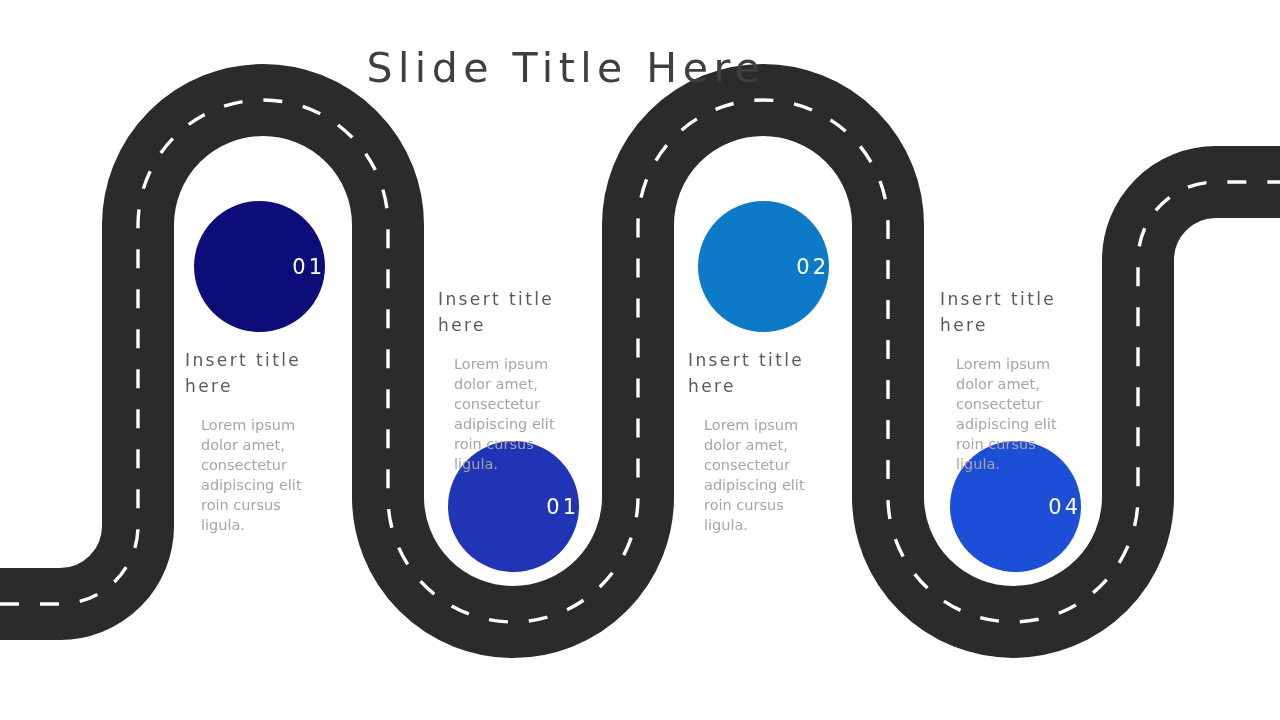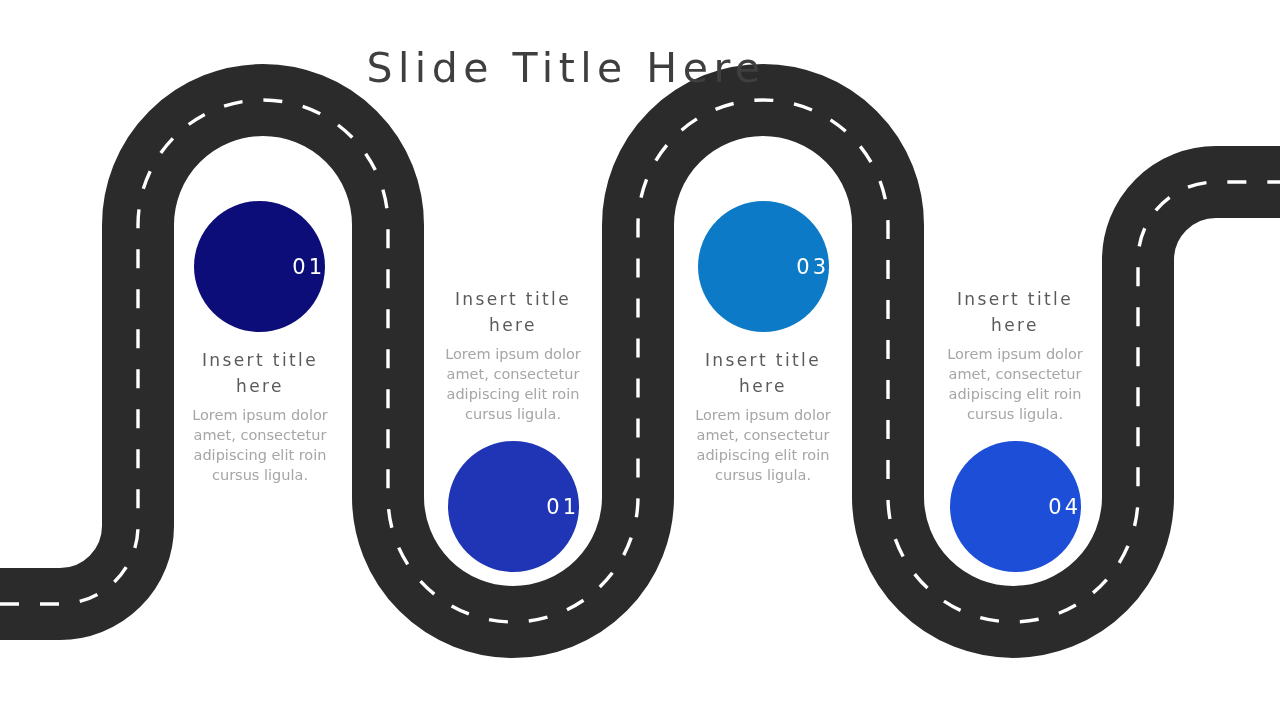"03" span.step-circle-number { text: 03 -> 02 }
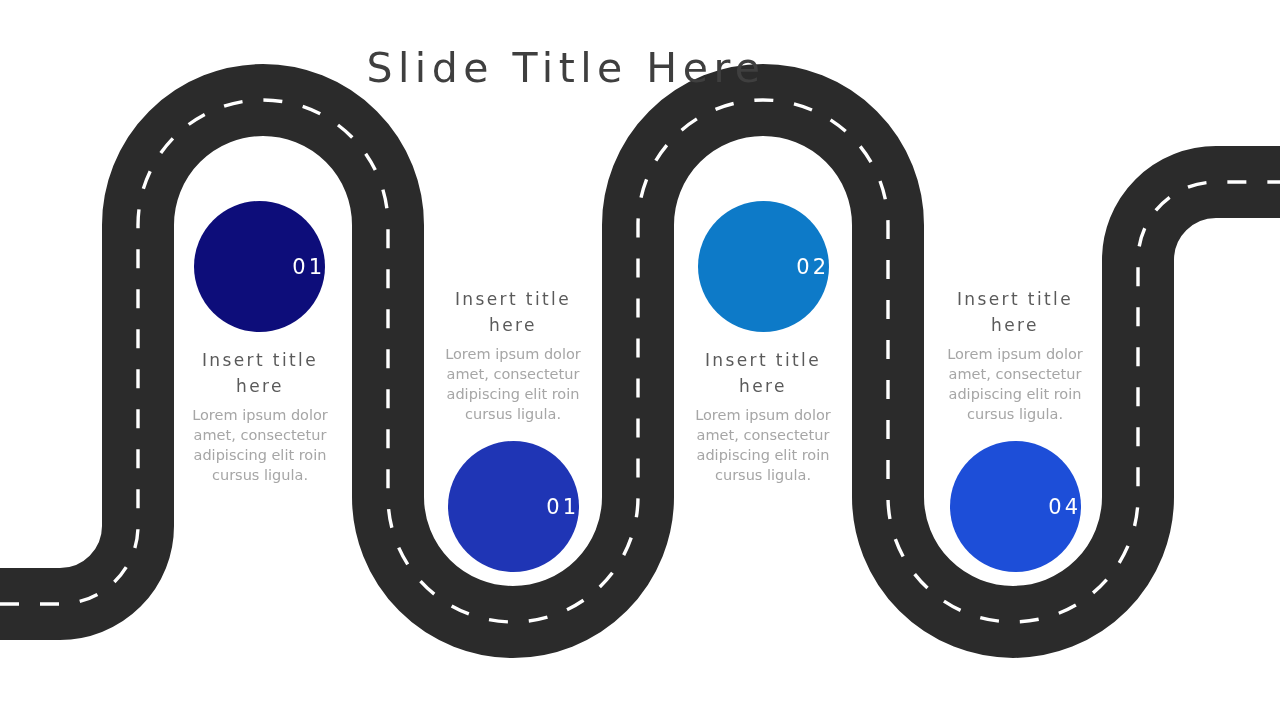"Insert title here" .step-text { text-align: center -> none }
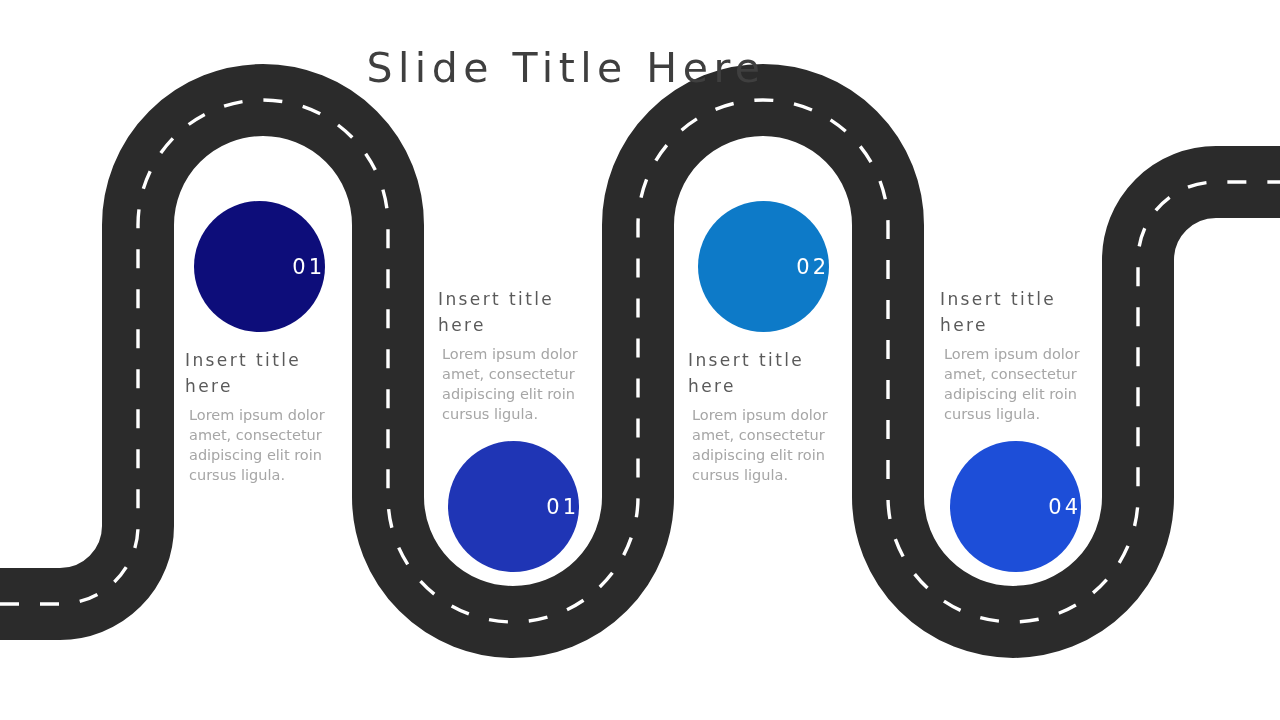"Lorem ipsum dolor amet, consectetur" .step-text-body { margin: 4px -> 16px }
